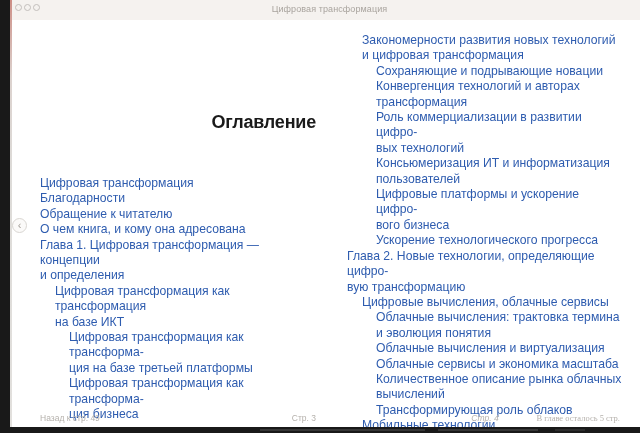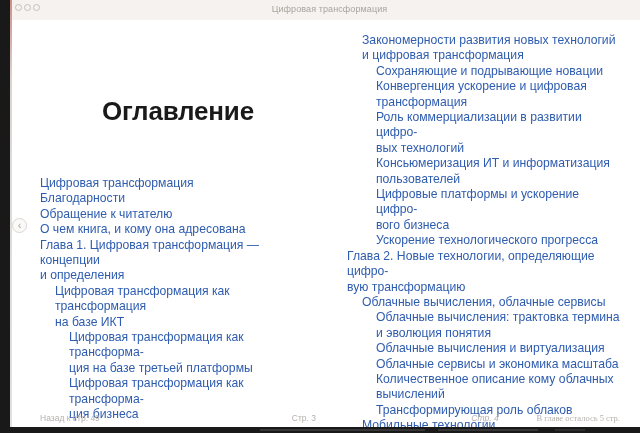"Конвергенция ускорение и цифровая" div.toc-item { text: ускорение и цифровая -> технологий и авторах }
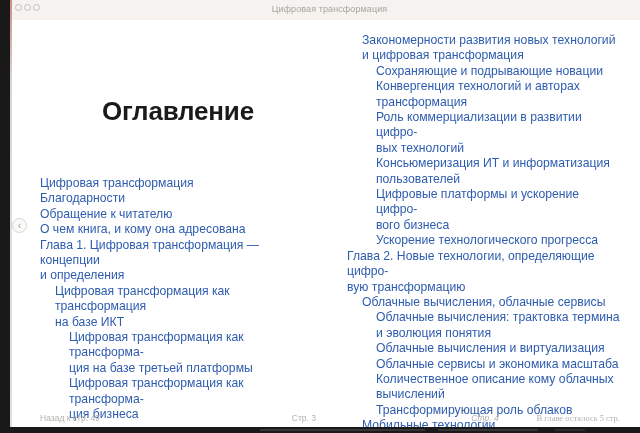"Оглавление" .toc-heading { font-size: 26px -> 18px; text-align: center -> right; top: 76px -> 92px }
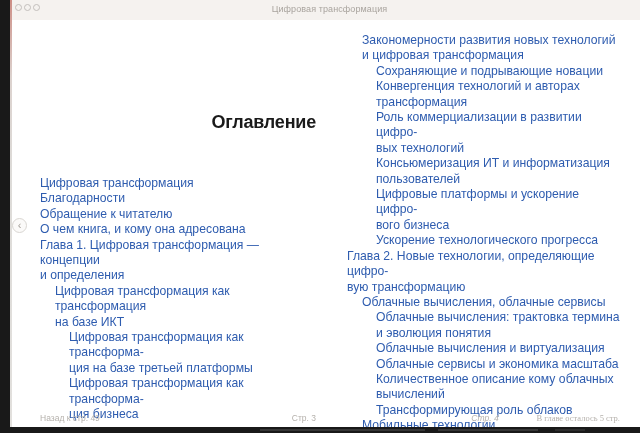"Облачные вычисления, облачные сервисы" div.toc-item { text: Облачные -> Цифровые }
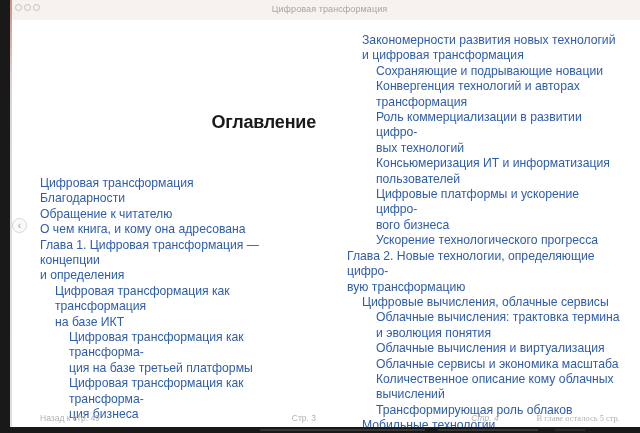"Количественное описание кому облачных" div.toc-item { text: кому -> рынка }
